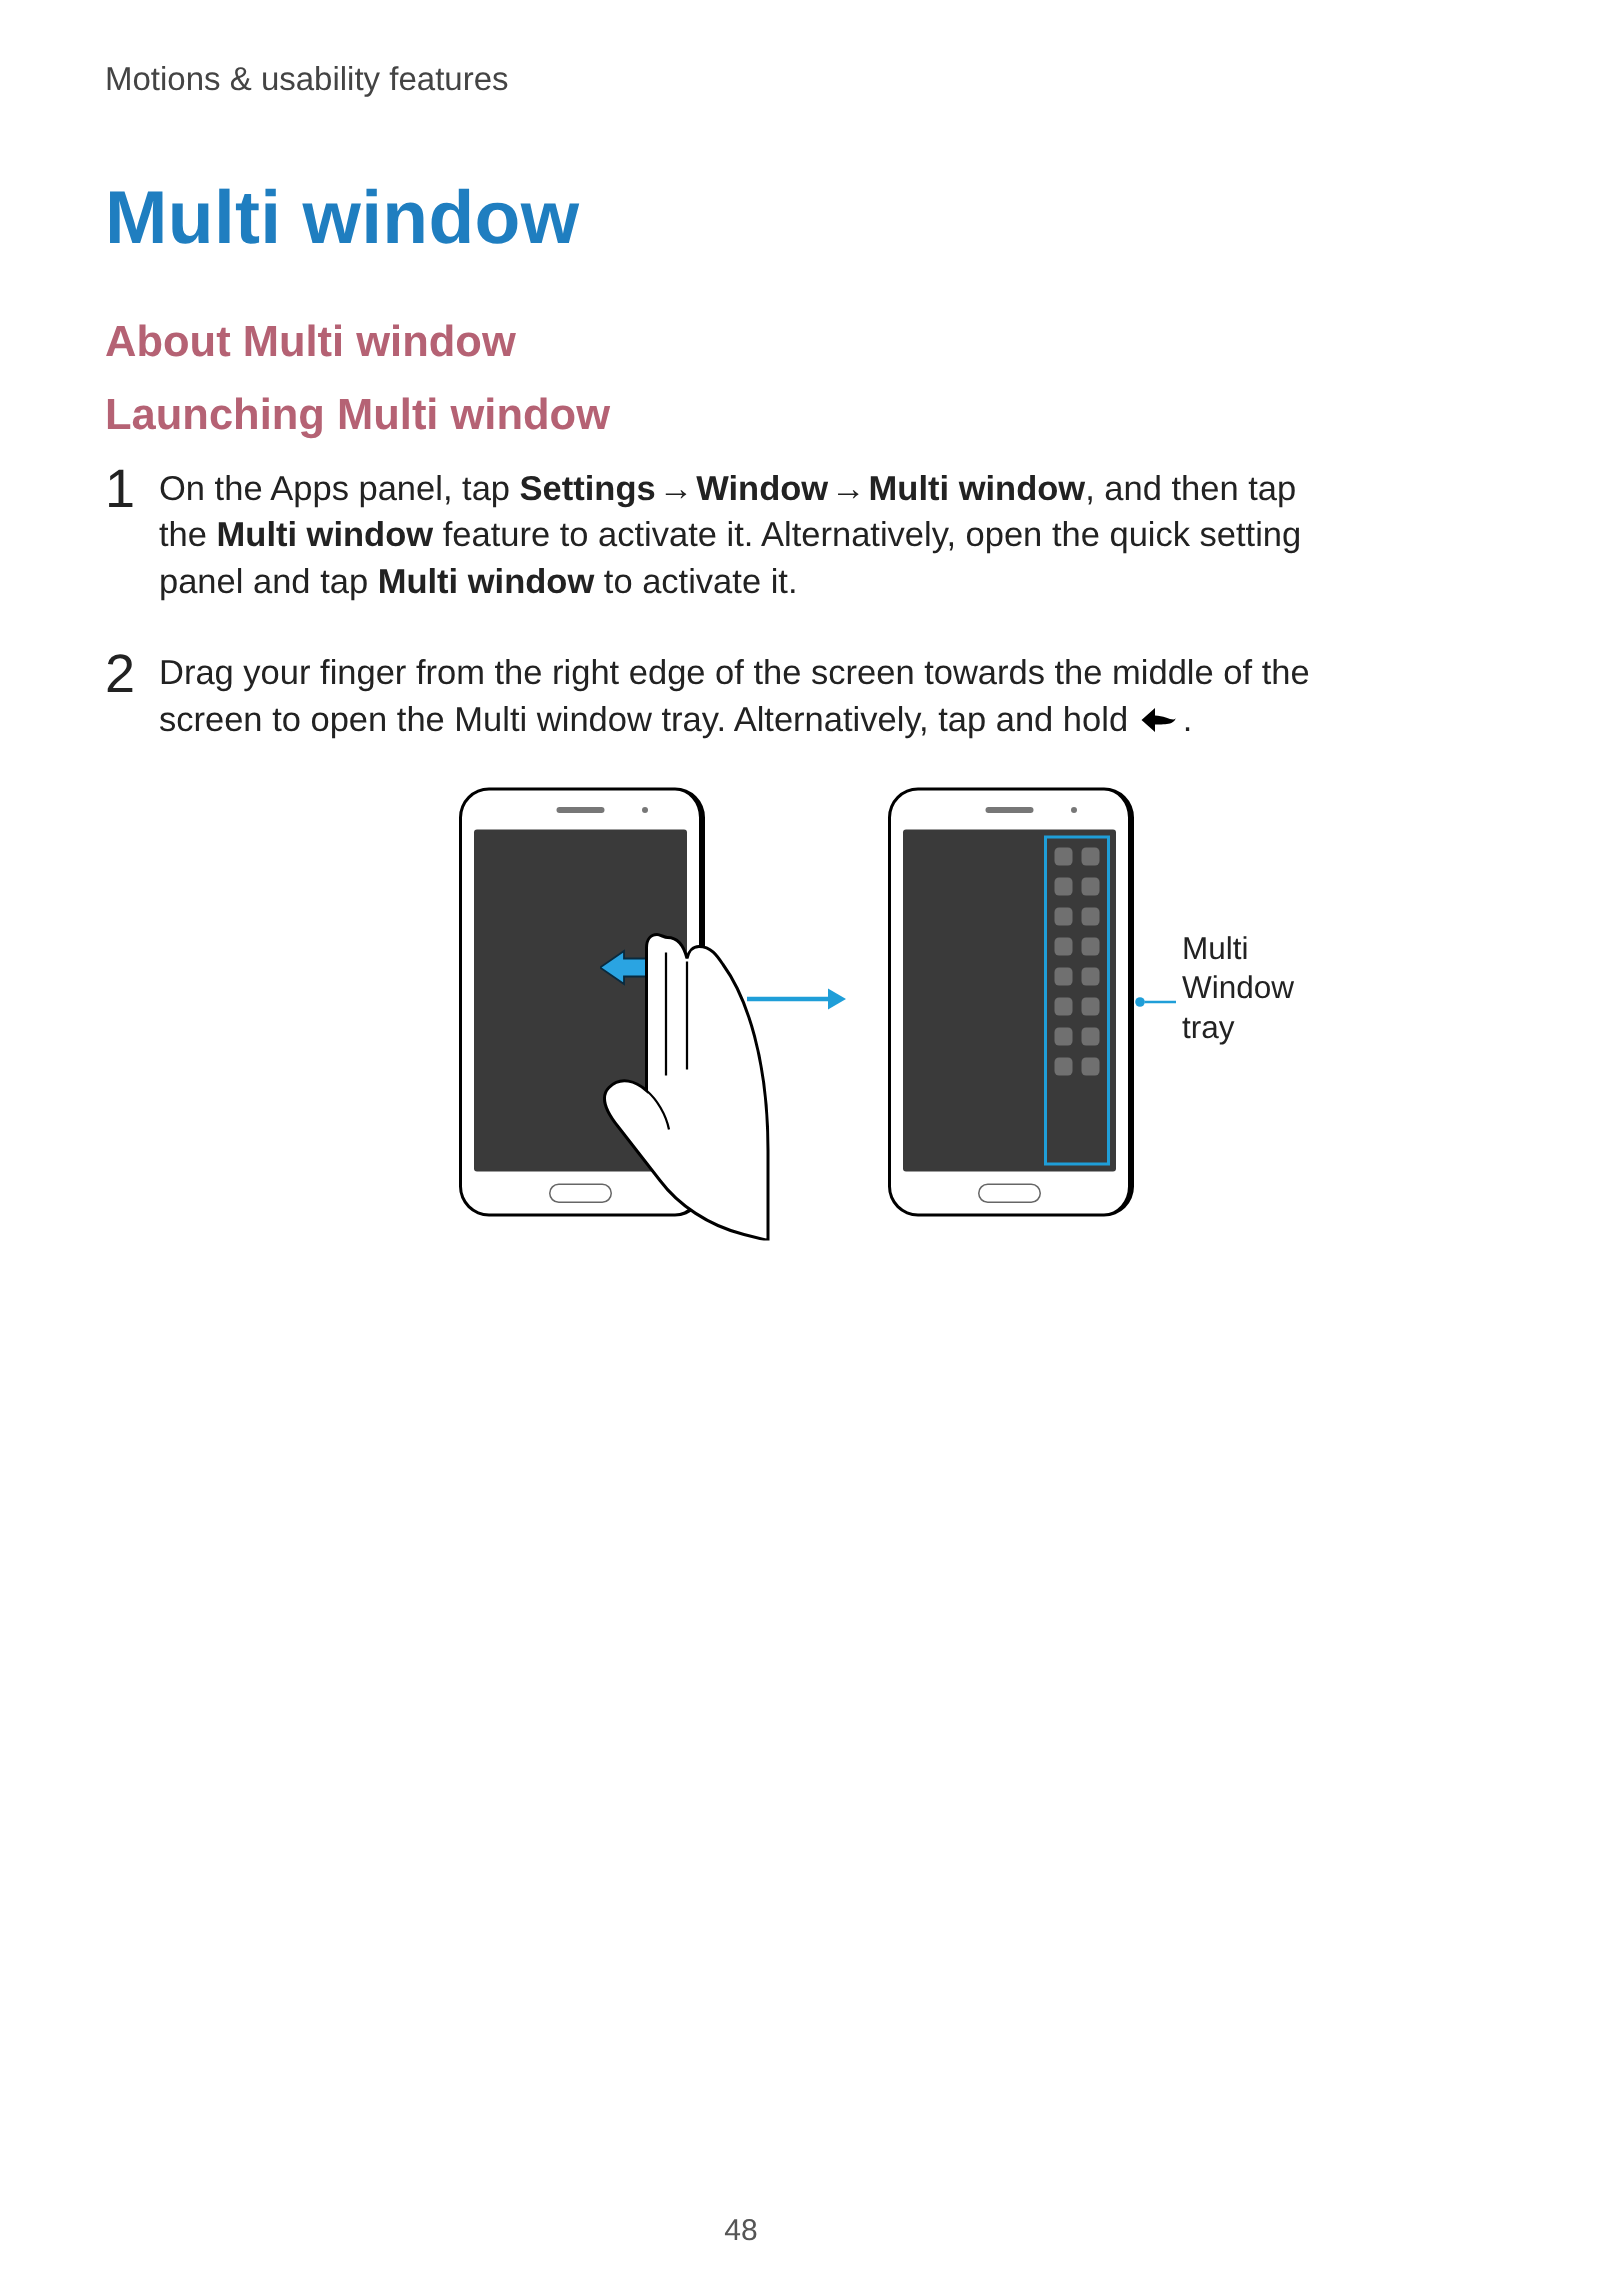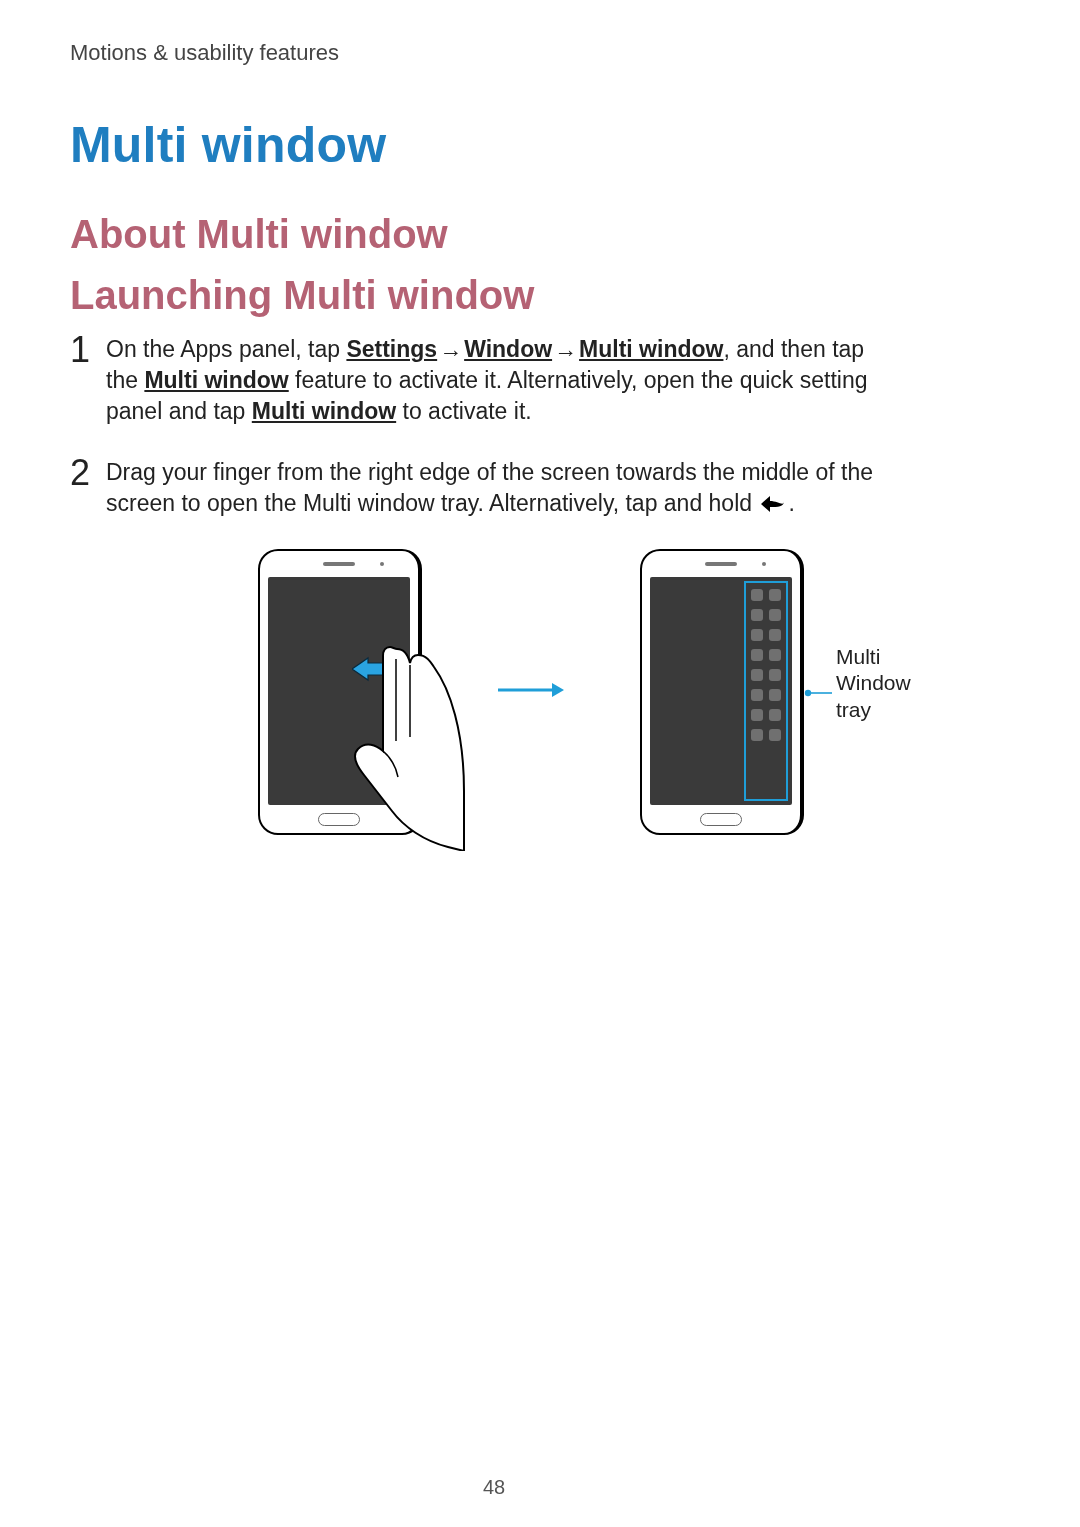"About Multi window" .h2 { font-size: 40px -> 29px }
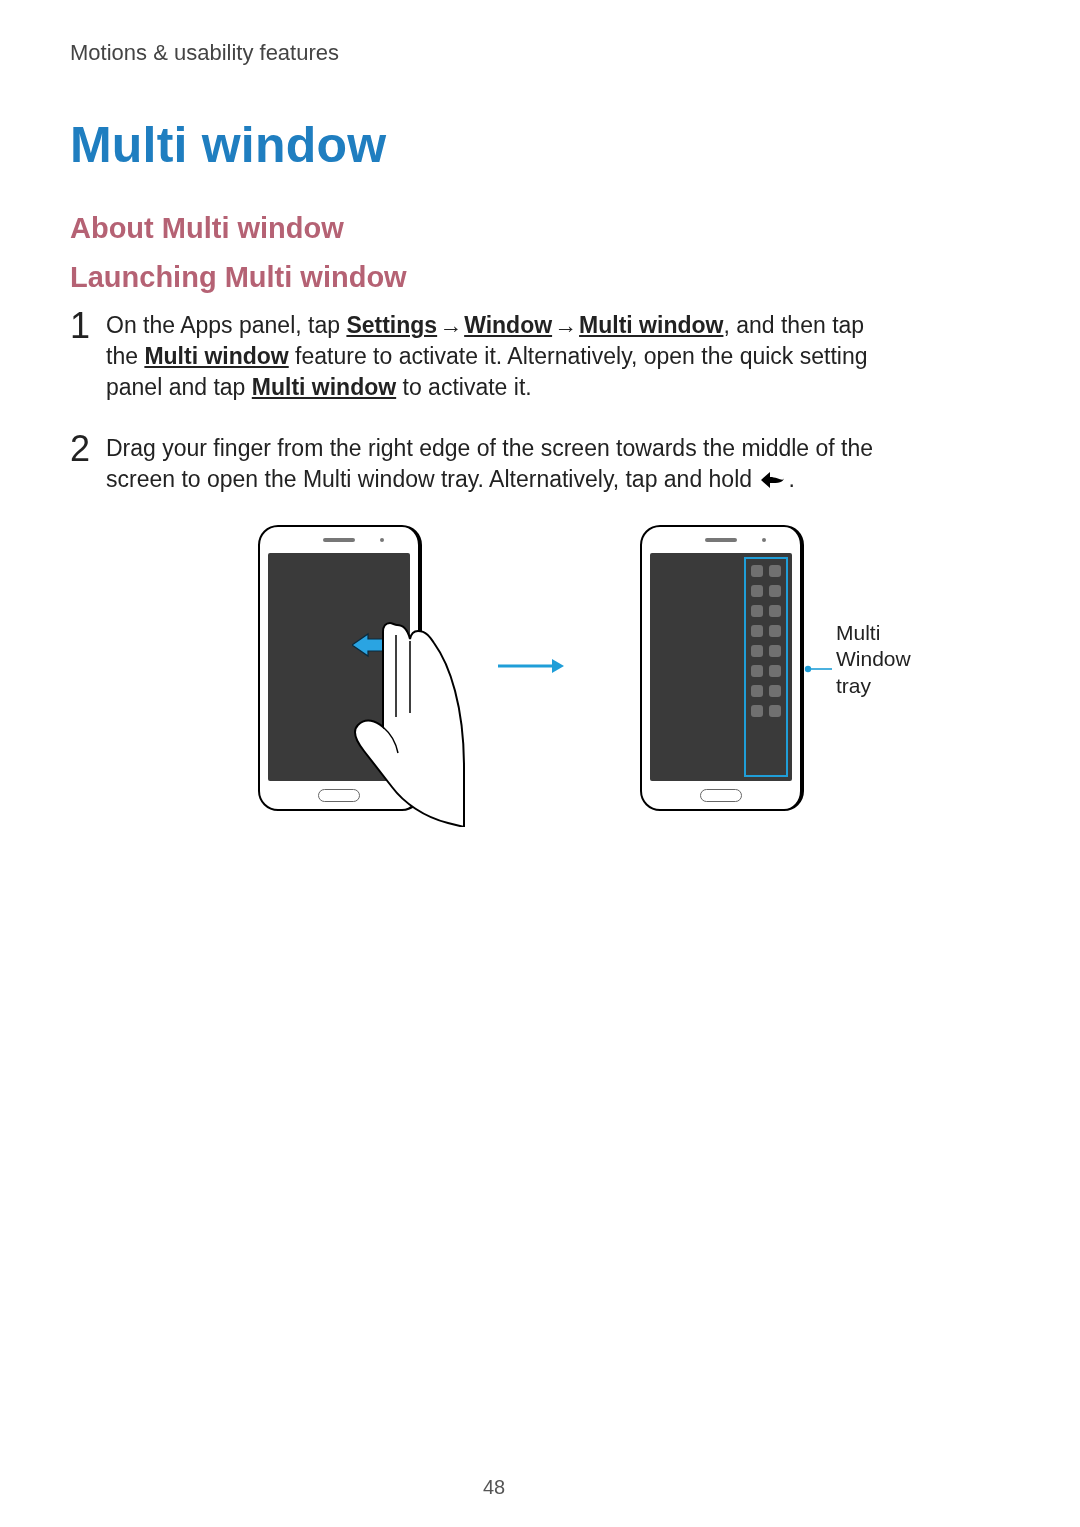"Settings" .step-text b { text-decoration: underline -> none }
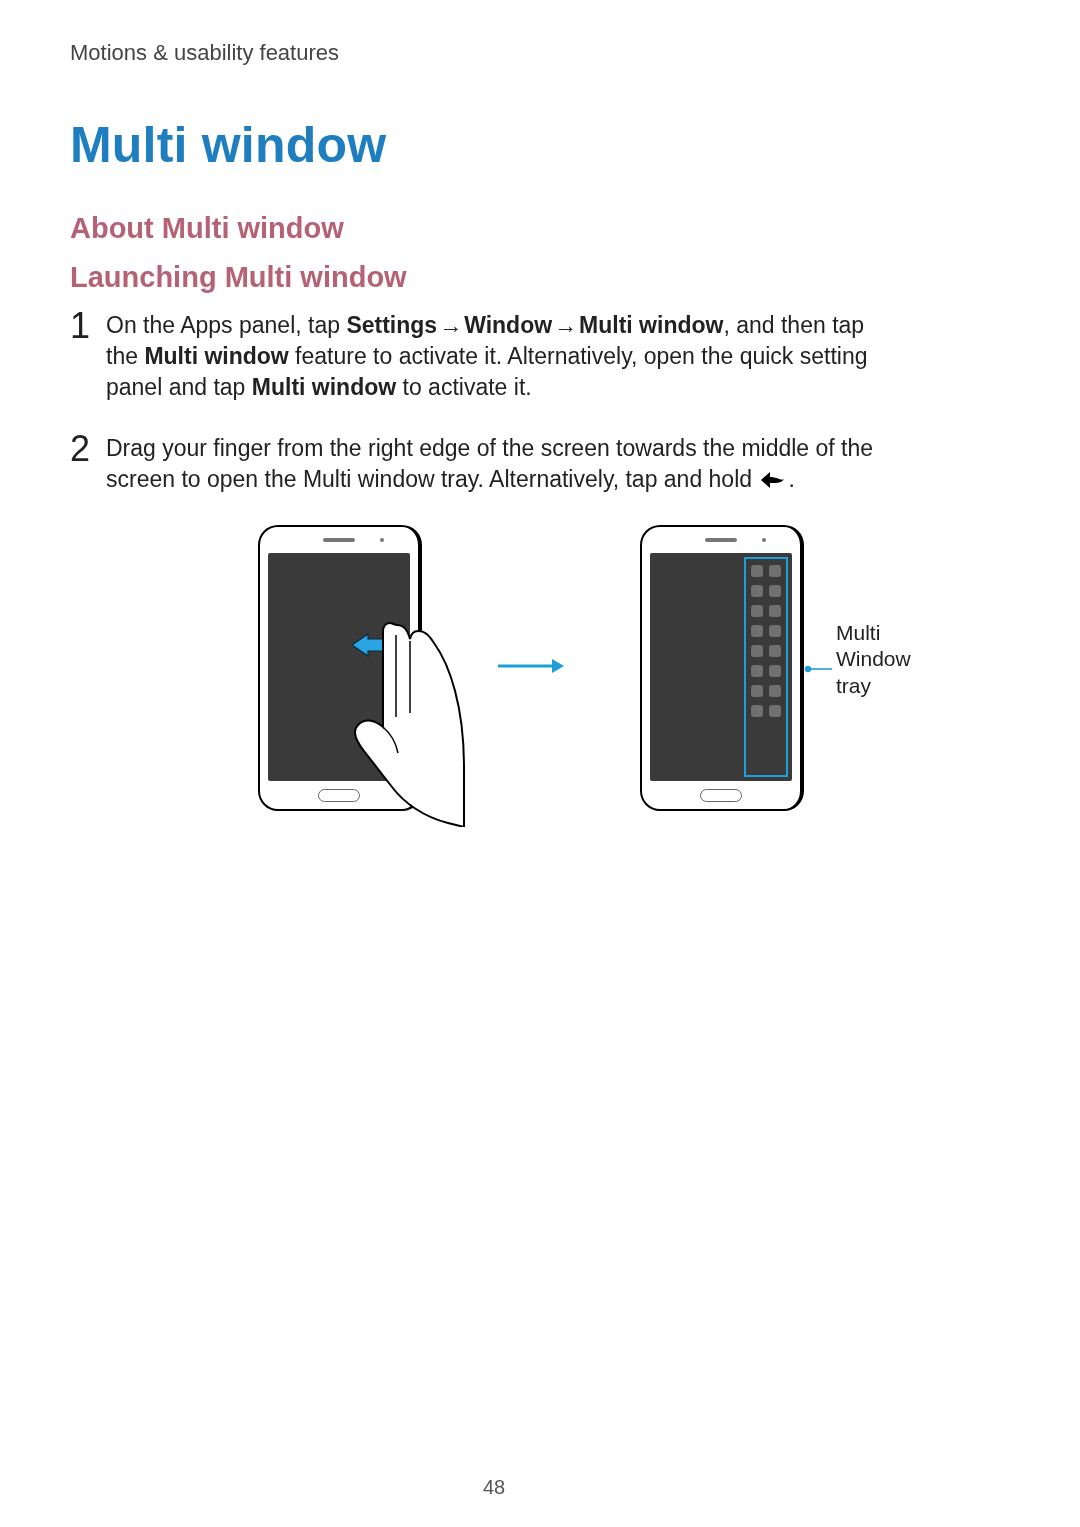"Multi Window tray" .figure { gap: 48px -> none }
